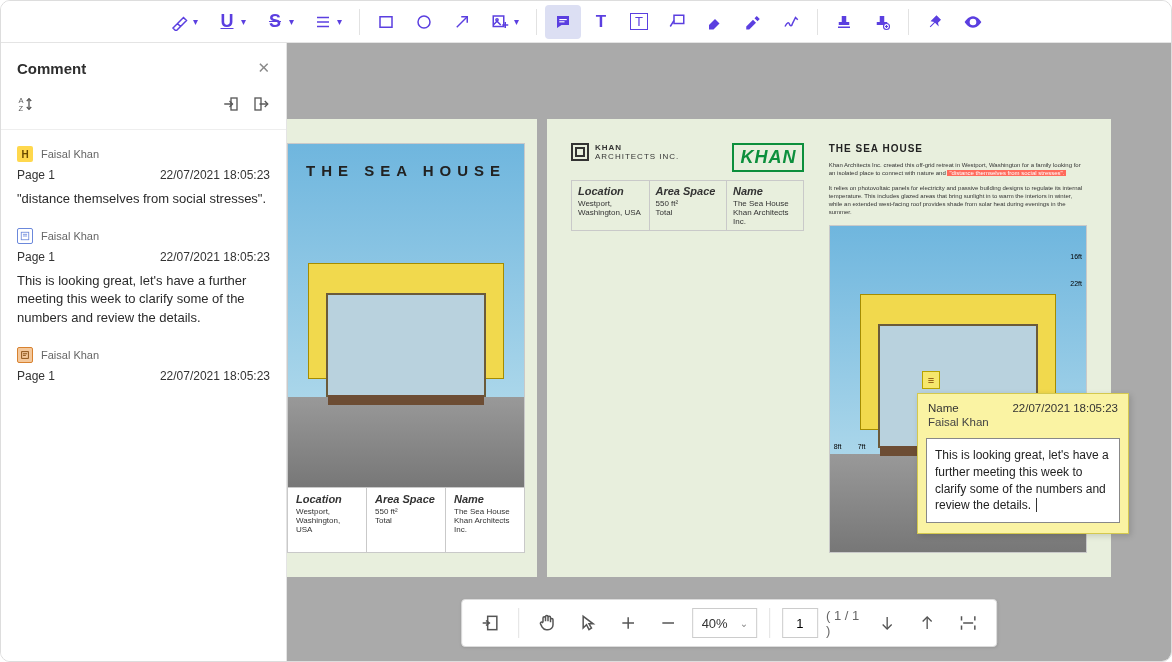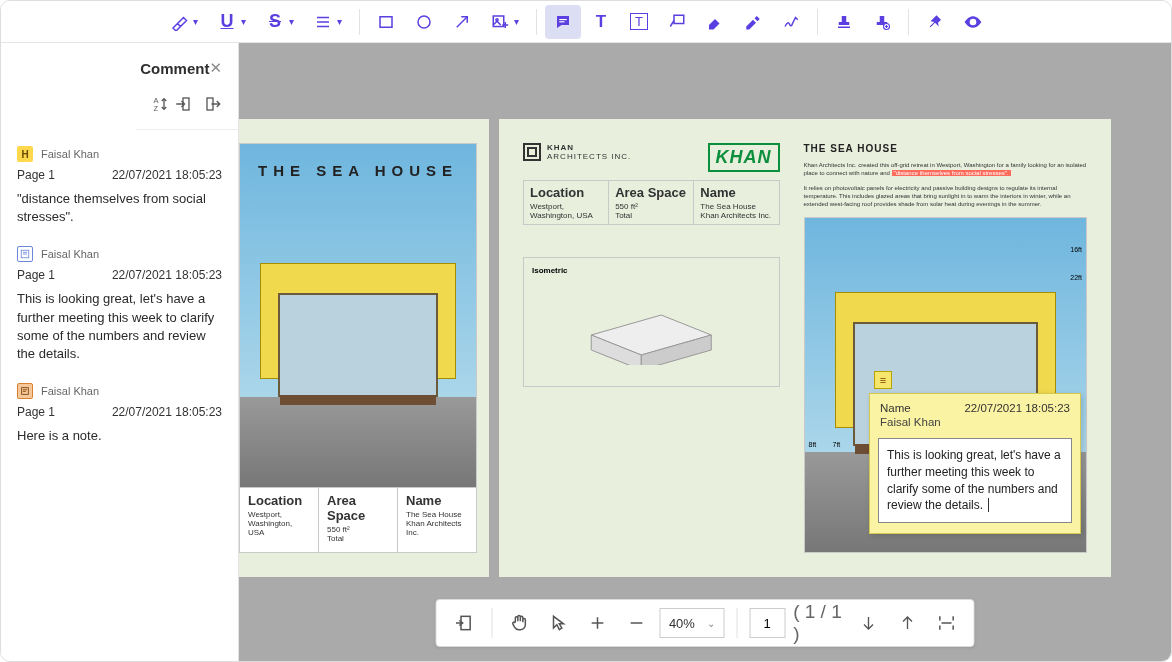"Comment" .sidebar { align-items: flex-end -> none; width: 238px -> 286px }
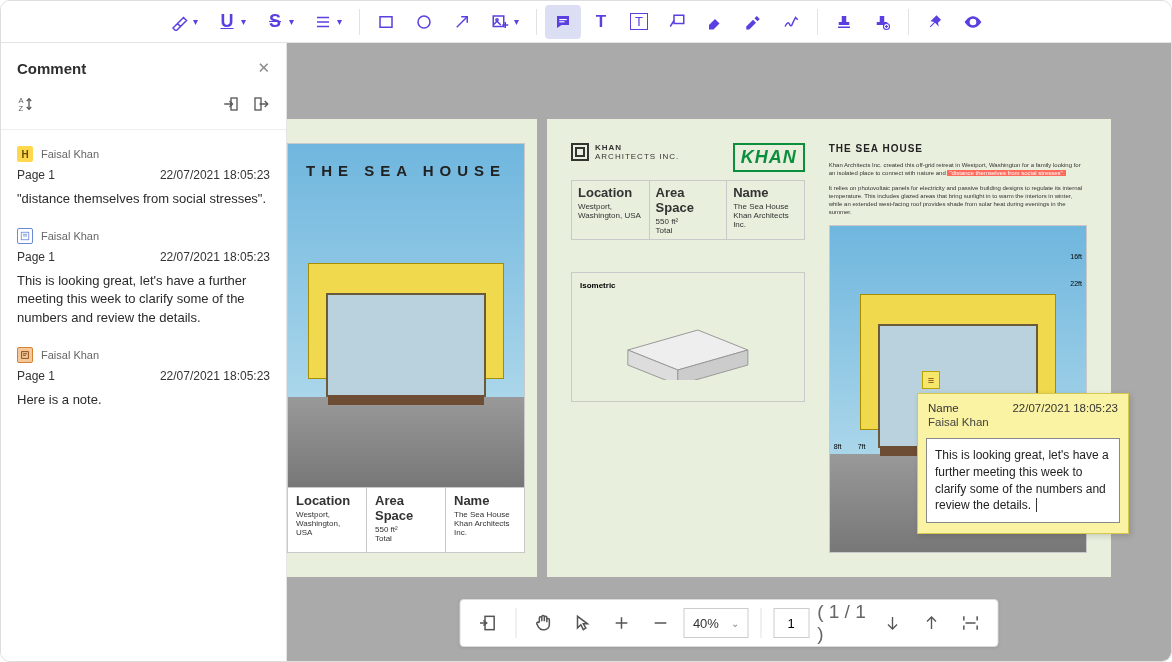"KHAN" .col { flex-direction: column -> row; gap: 32px -> 20px }
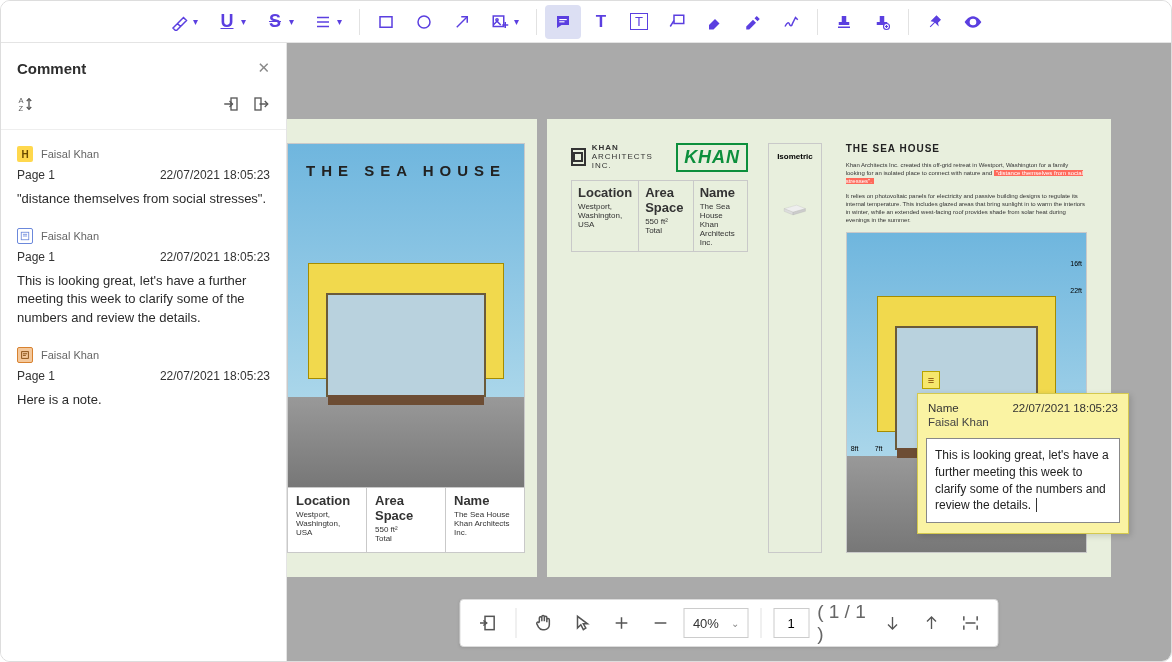"Isometric" div.iso { html: <div> <b>Isometric</b> <svg> <polygon></polygon> <polygon></polygon> <polygon></polygon> </svg> </div> -> none }
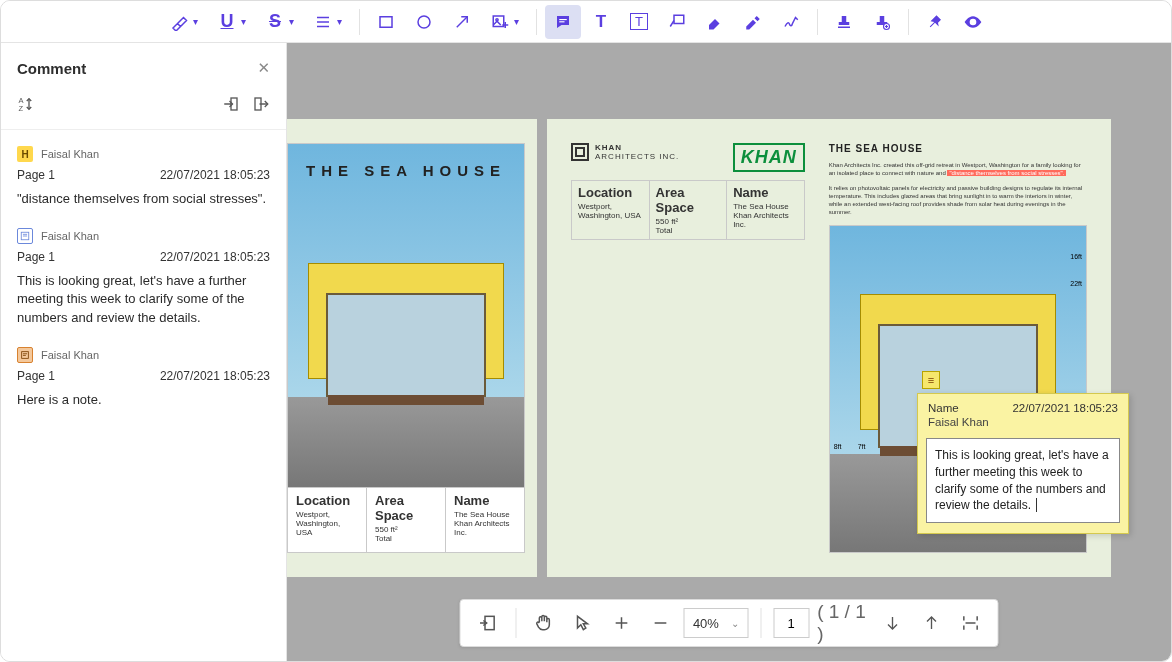"Location" .info-cell b { font-size: 13px -> 11px; font-style: none -> italic }
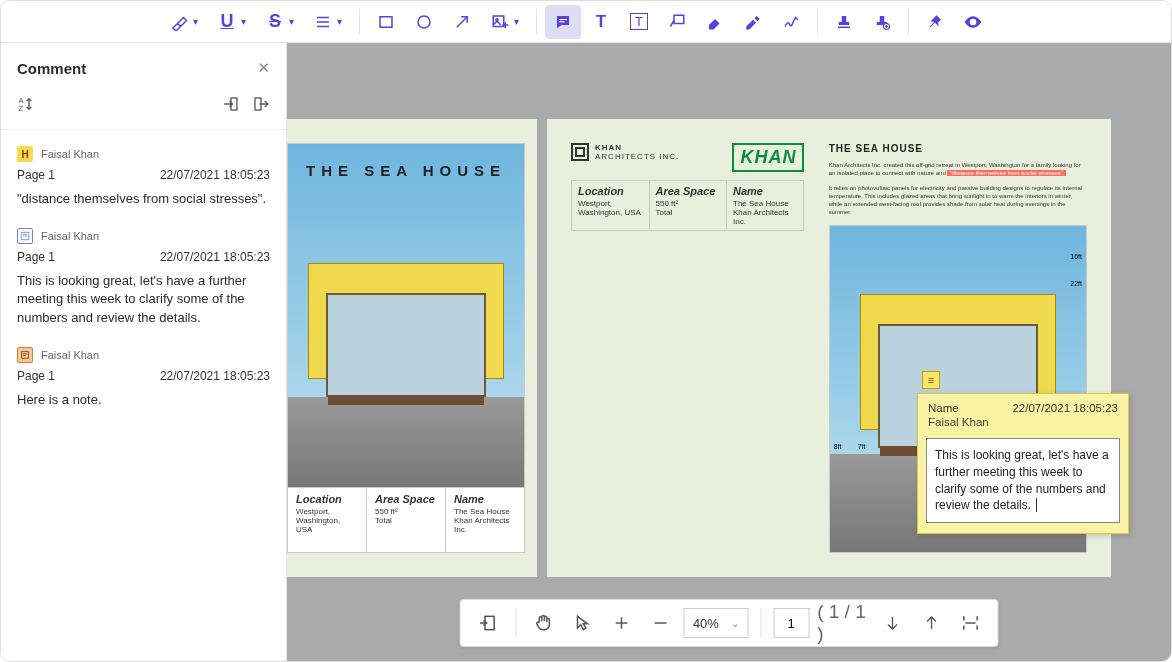"Here is a note." div.c-body { html: <div>Here is a note.</div> -> none }
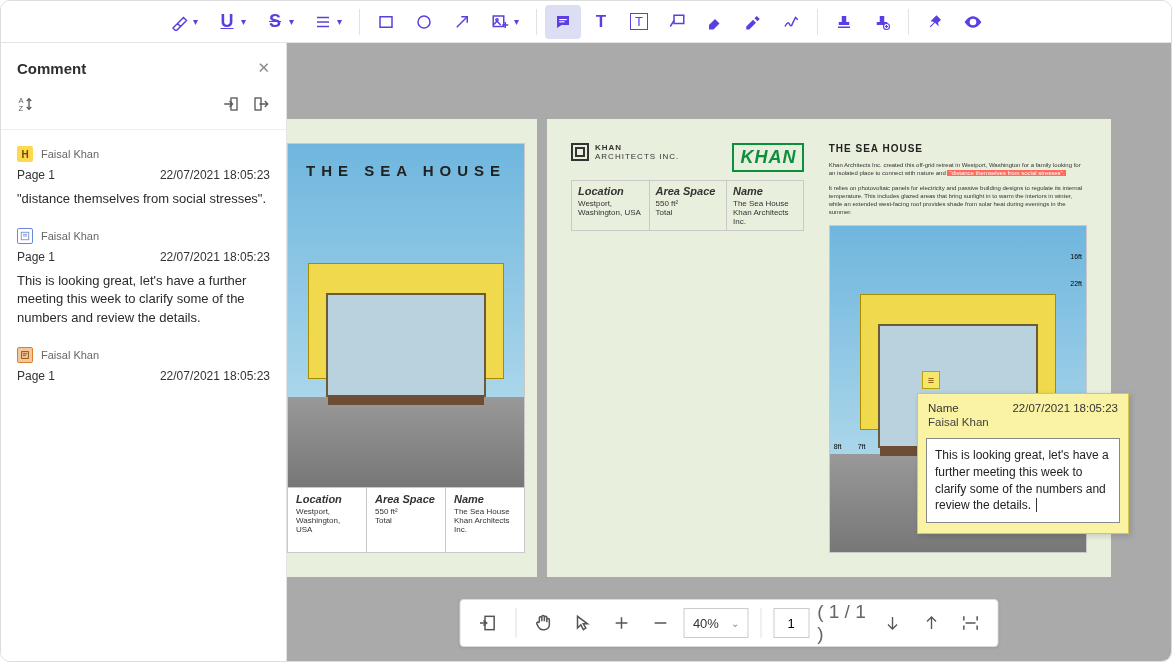"( 1 / 1 )" .page-of { font-size: 19px -> 13px }
